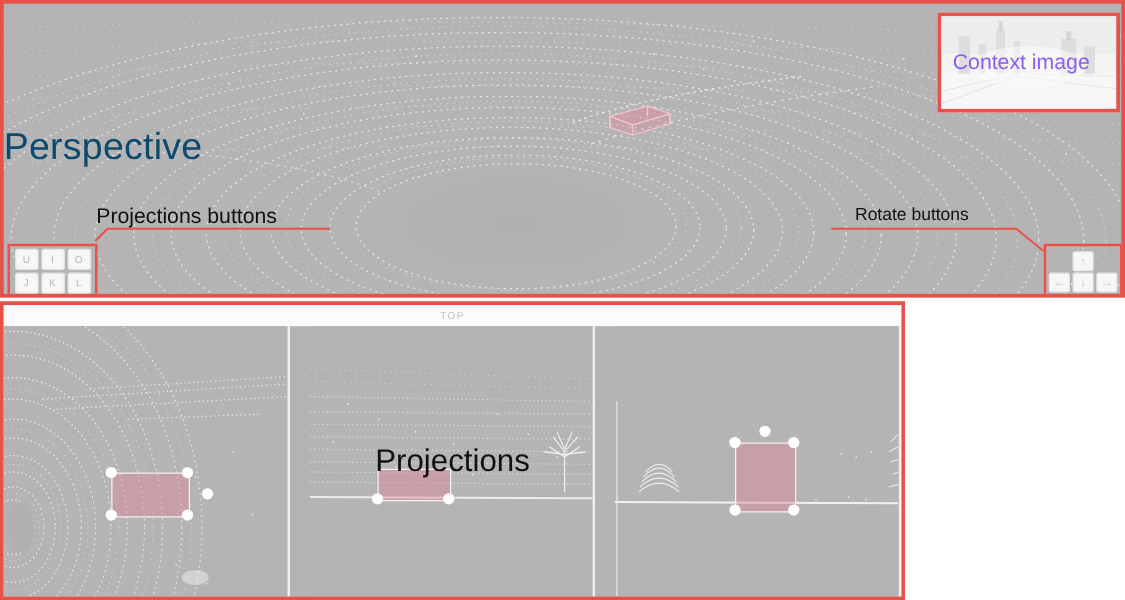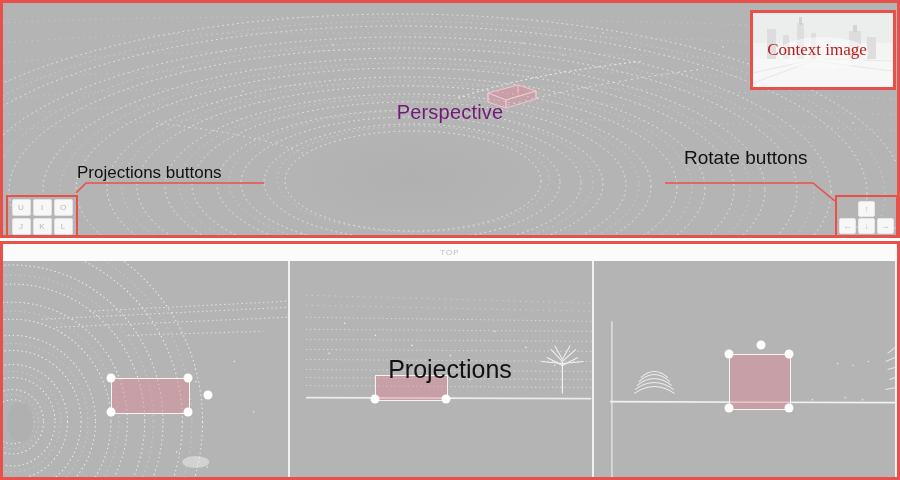"Context image" #context-label { color: #b91c1c -> #8b5cf6; font-family: Liberation Serif, serif -> none }
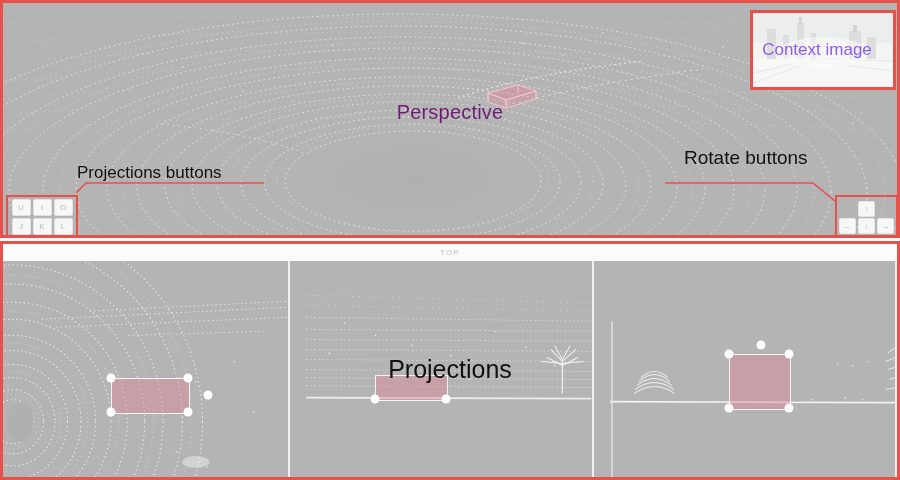"Perspective" #perspective-label { color: #701a75 -> #0c4a6e; font-size: 20px -> 30px; text-align: center -> left }
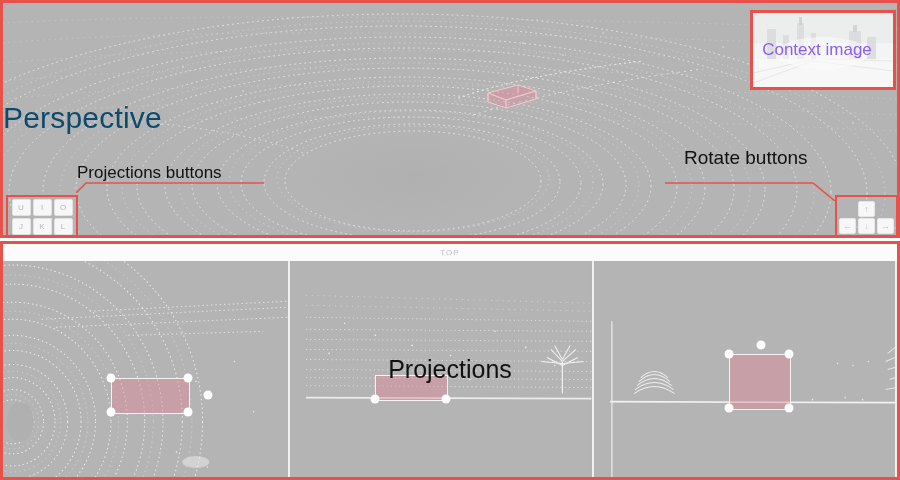"Rotate buttons" #rot-label { font-size: 19px -> 14px; top: 144px -> 160px }
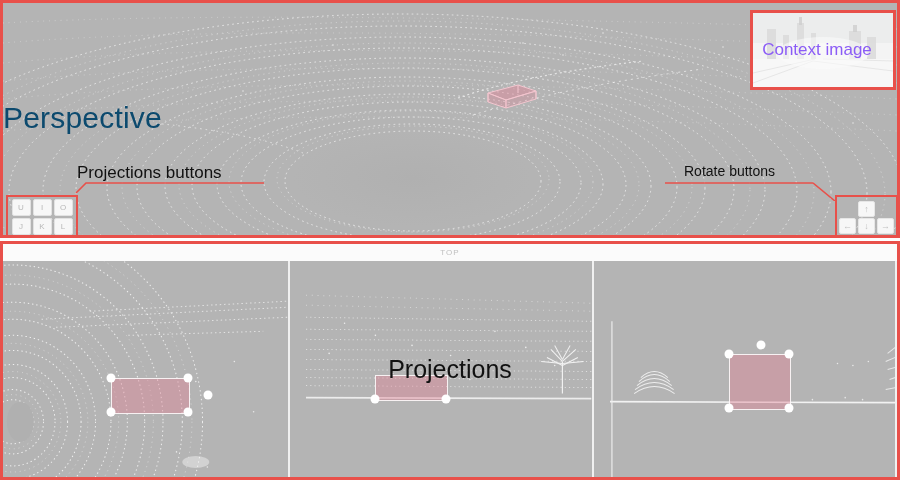"TOP" #projections-panel { width: 900px -> 724px }
